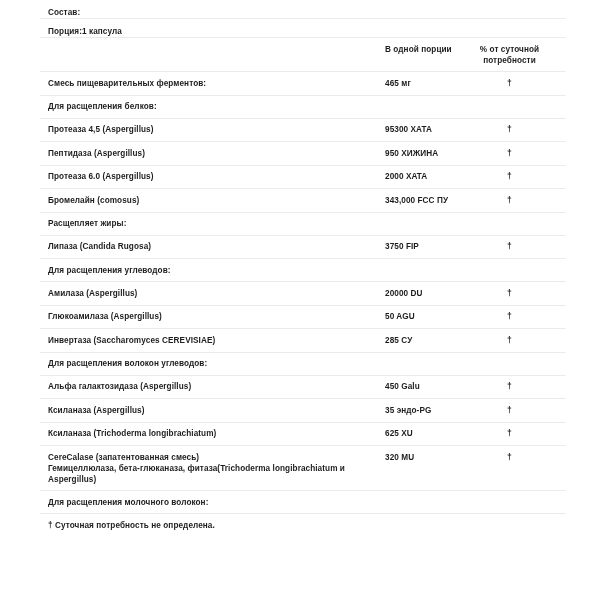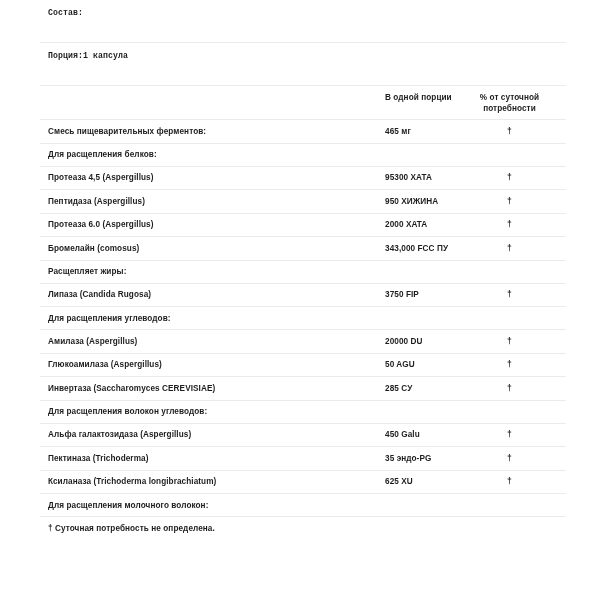"Состав:" tr.head-row td { font-family: Liberation Mono, monospace -> none; padding-bottom: 24px -> 0 }
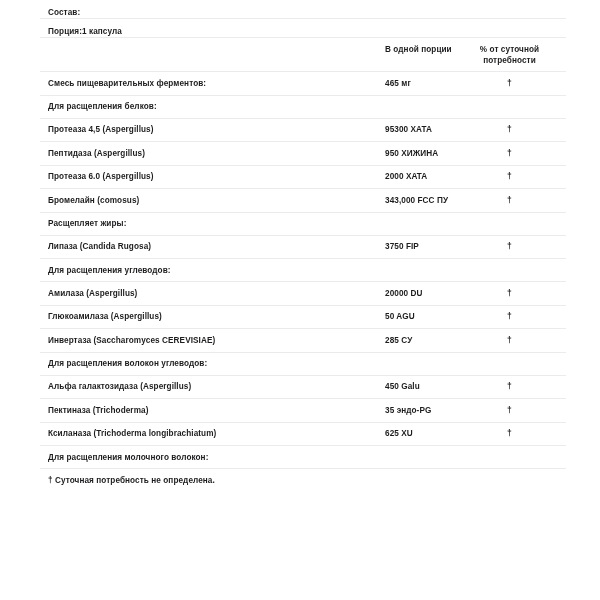"Пектиназа (Trichoderma)" td.c-name { text: Пектиназа (Trichoderma -> Ксиланаза (Aspergillus }
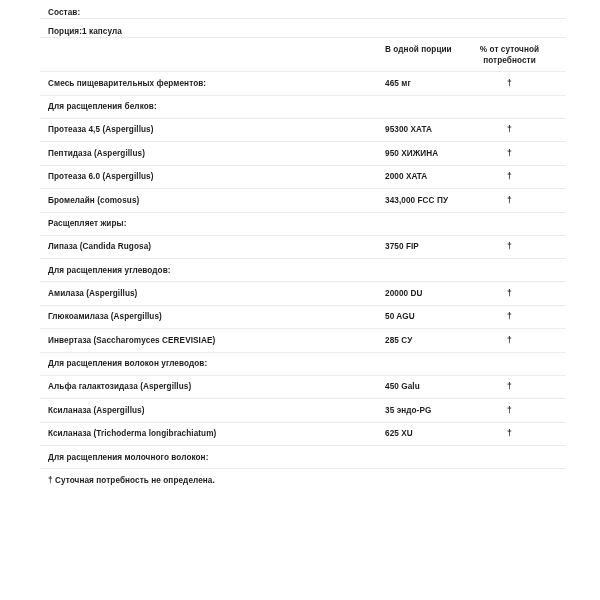"CereCalase (запатентованная смесь)" tr { html: none -> <tr> <td>CereCalase (запатентованная смесь)<br>Гемицеллюлаза, бета-глюканаза, фитаза(Trichoderma longibrachiatum и Aspergillus)</td> <td>320 MU</td> <td>†</td> </tr> }
